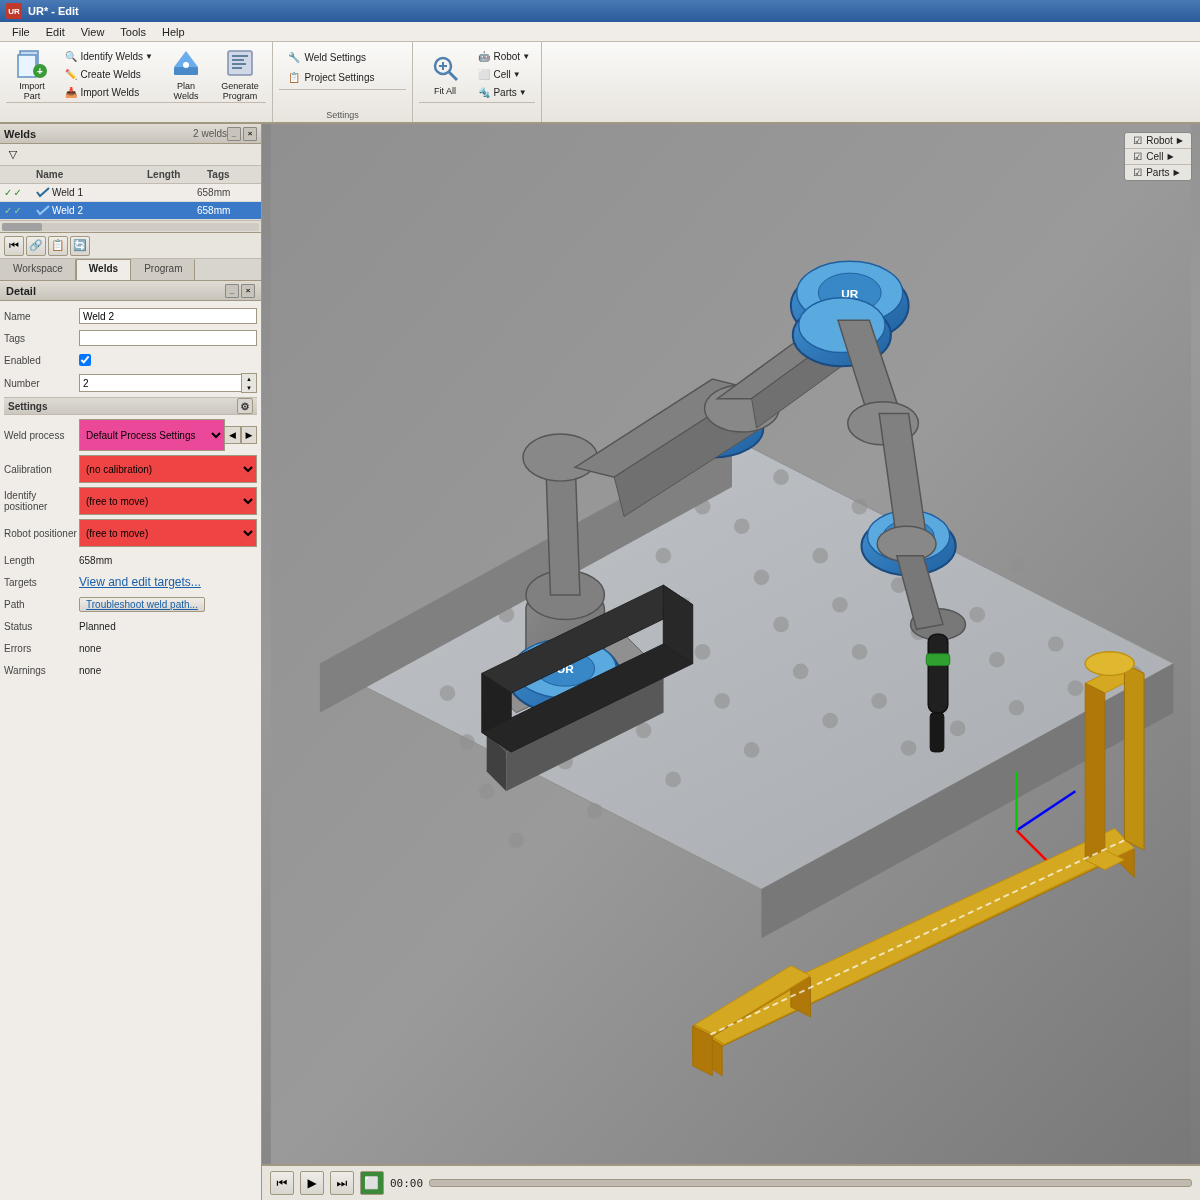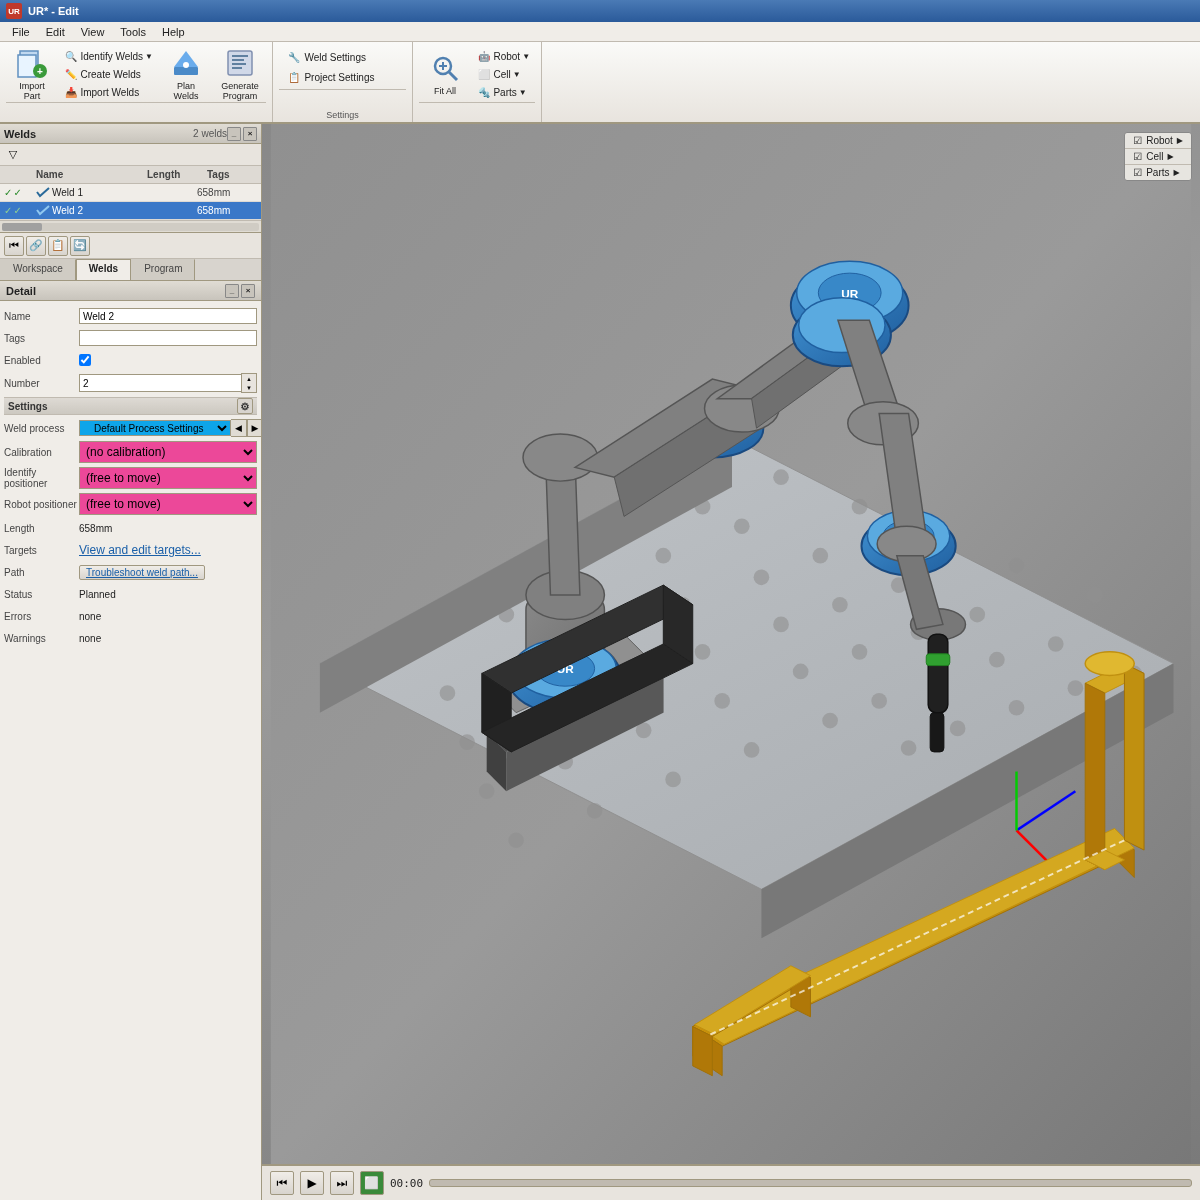"Default Process Settings" .process-select { background: #0ea5e9 -> #ec4899; height: 16px -> 32px; padding: 0 10px -> 0 2px }
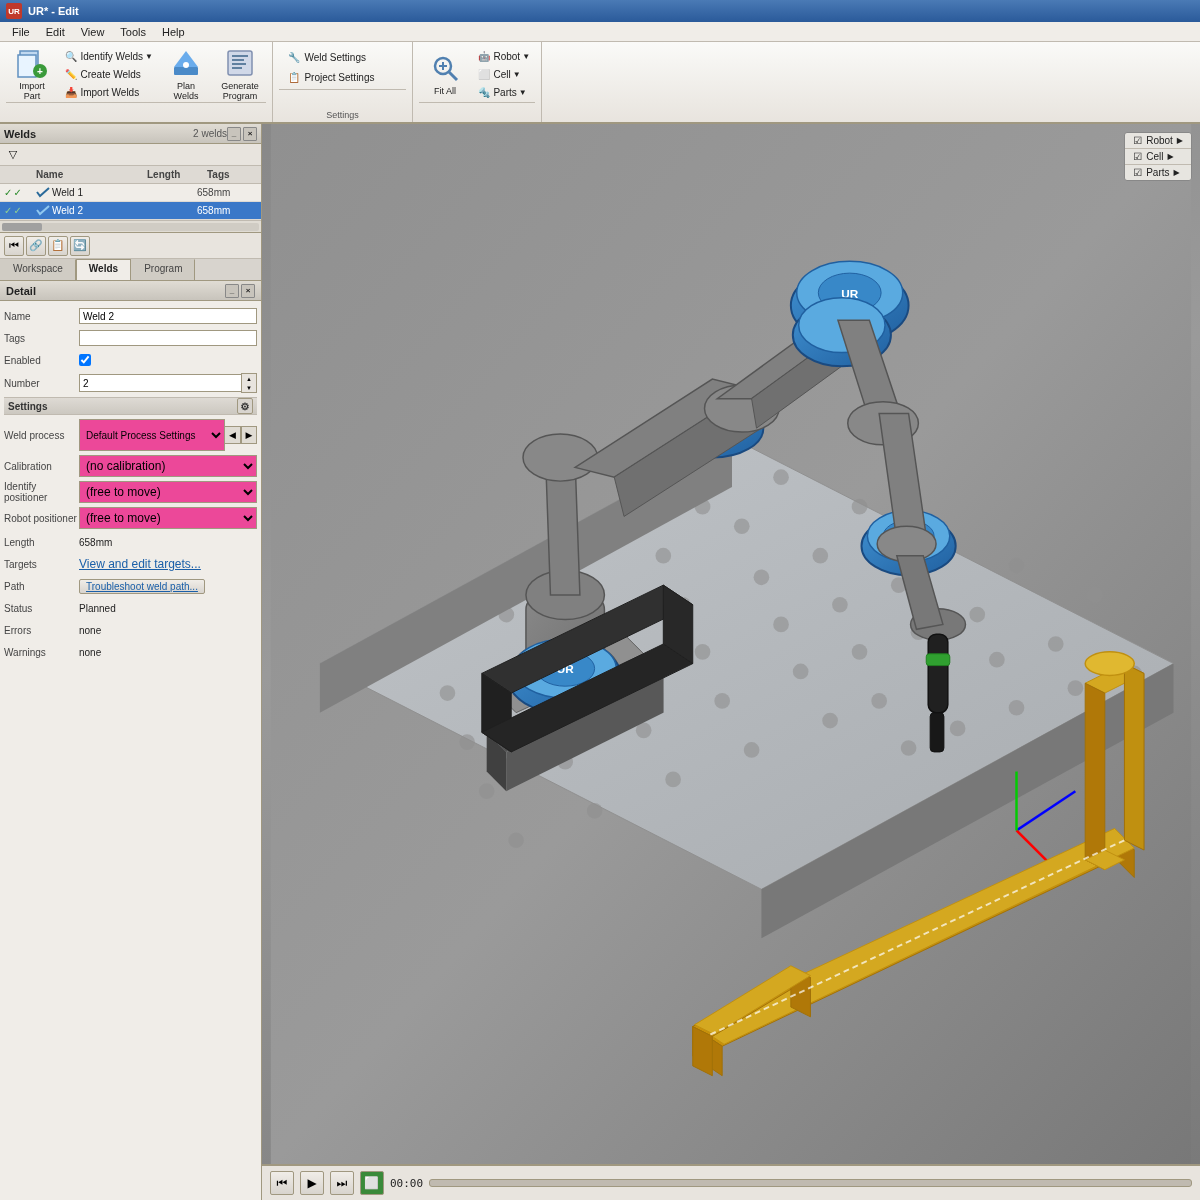"(no calibration)" .detail-select { background: #ec4899 -> #ef4444; font-size: 12px -> 10px; height: 22px -> 28px }
